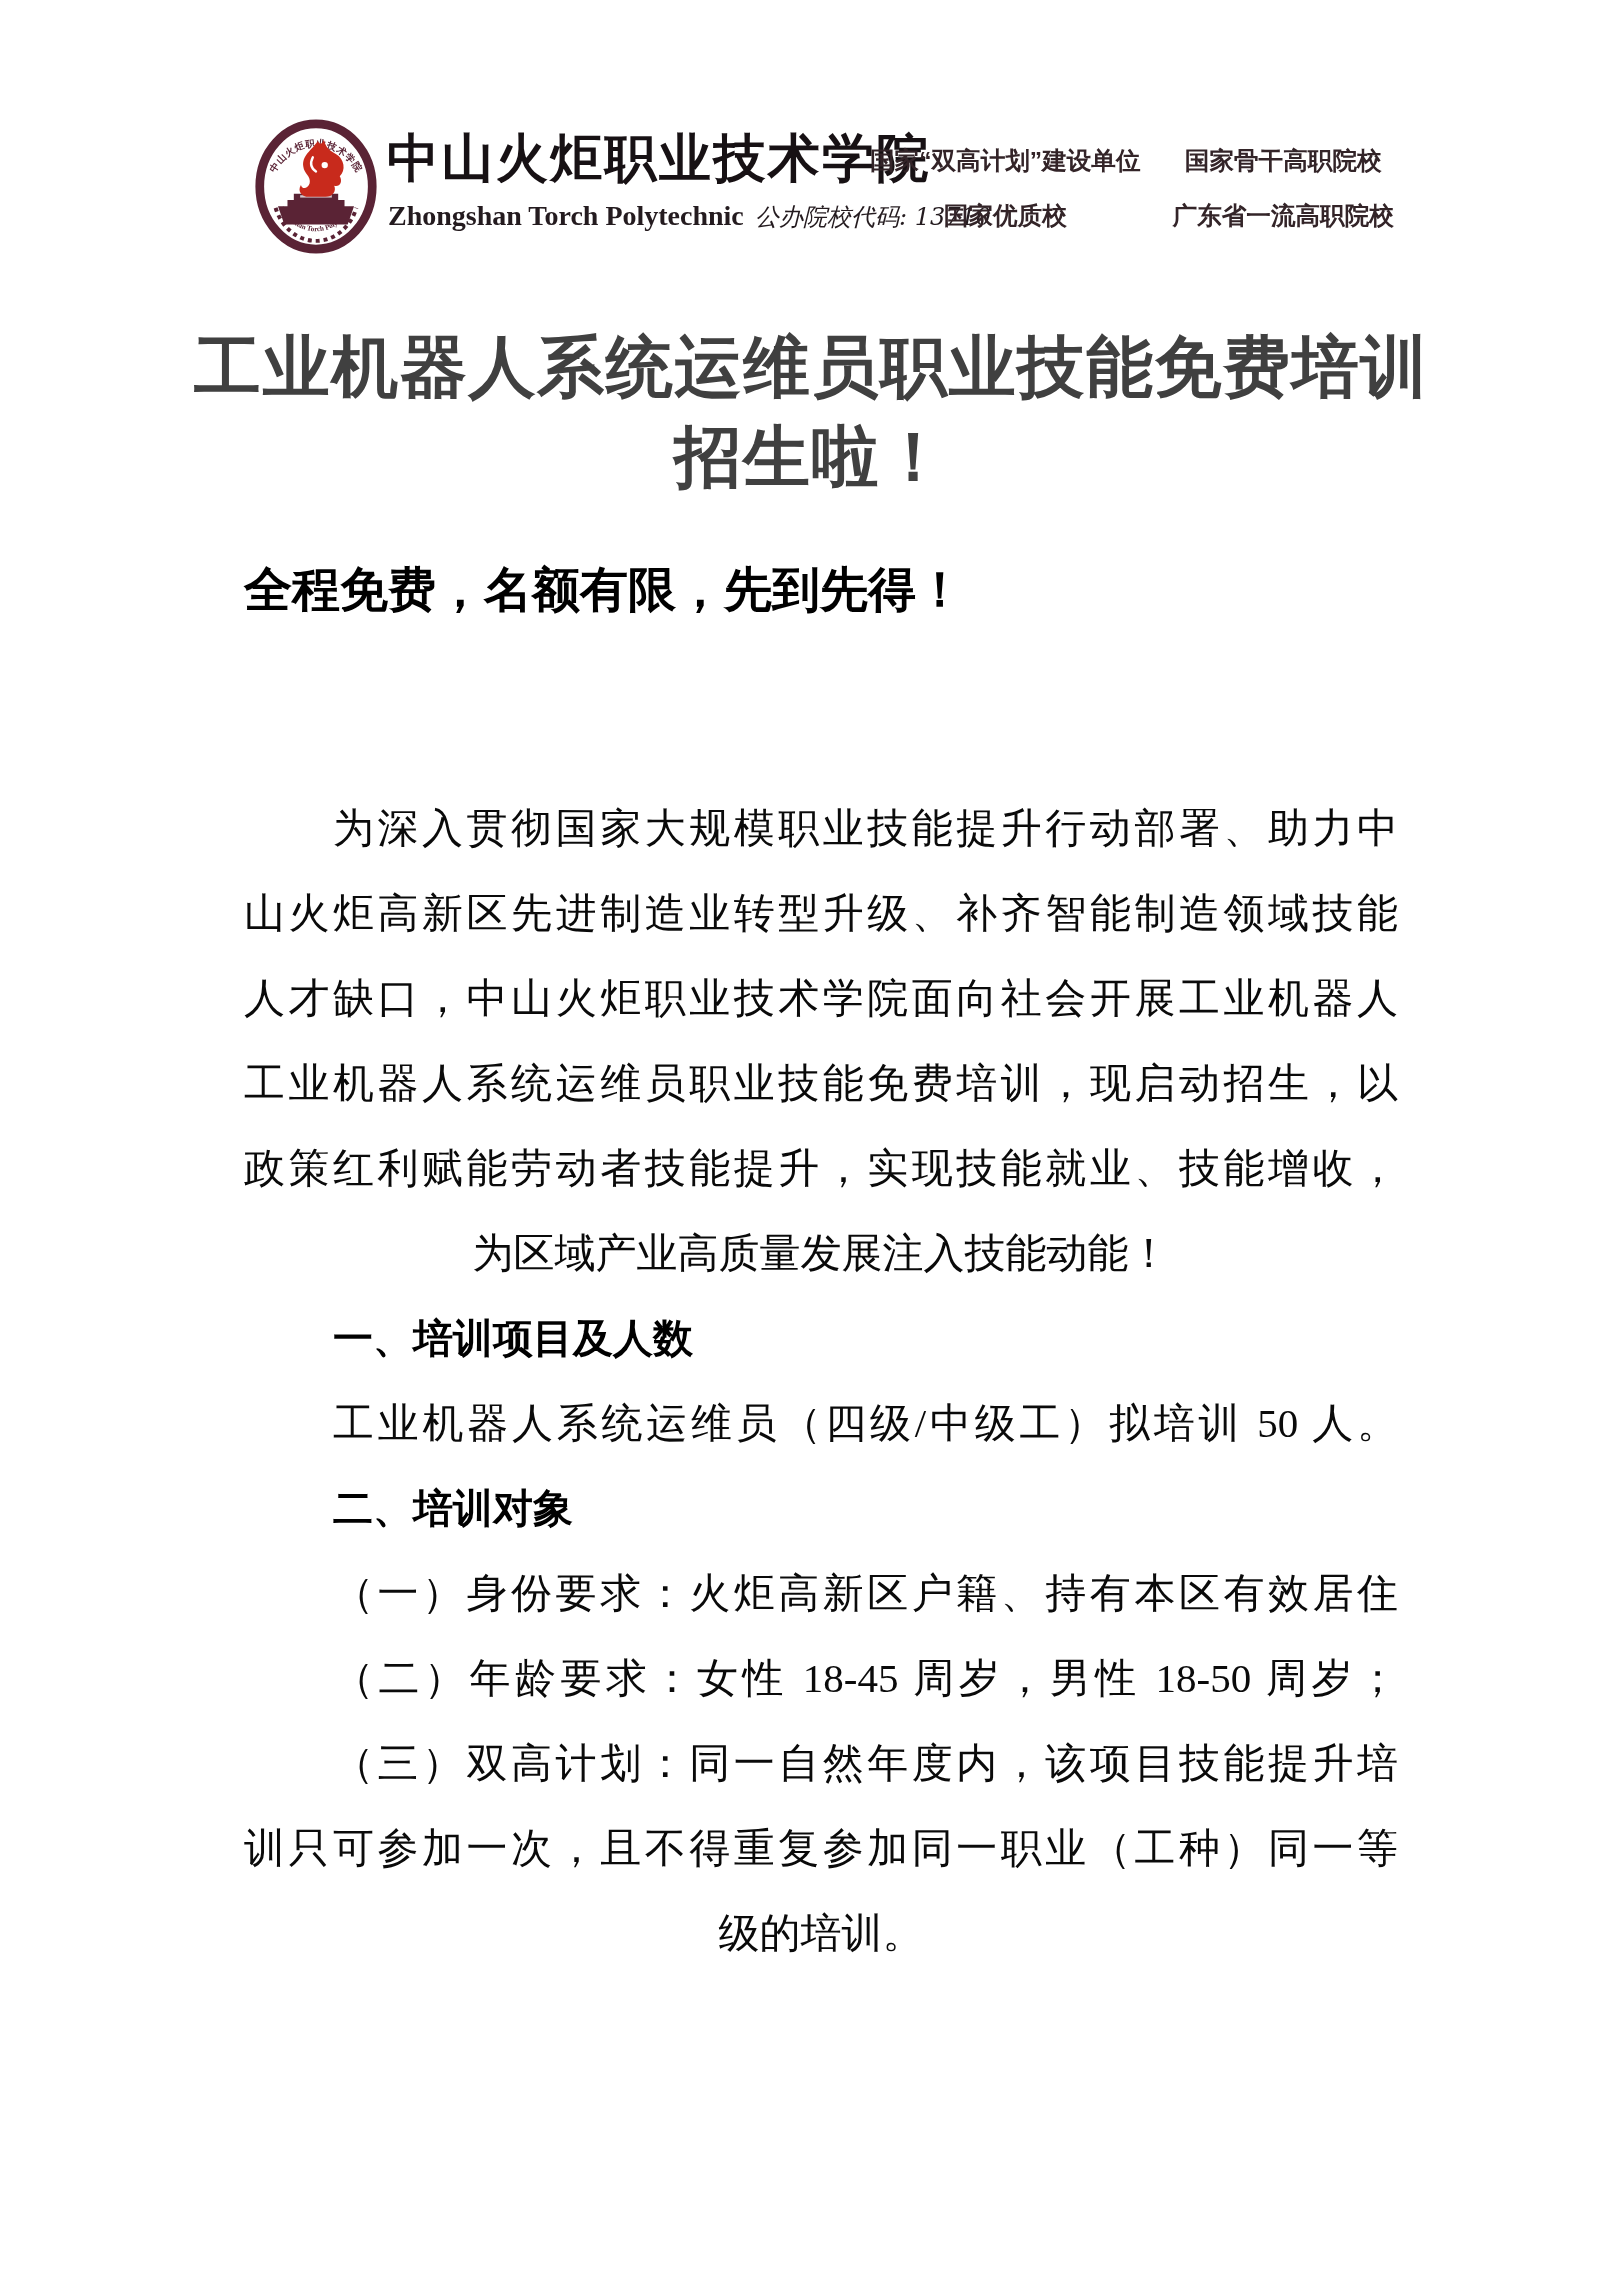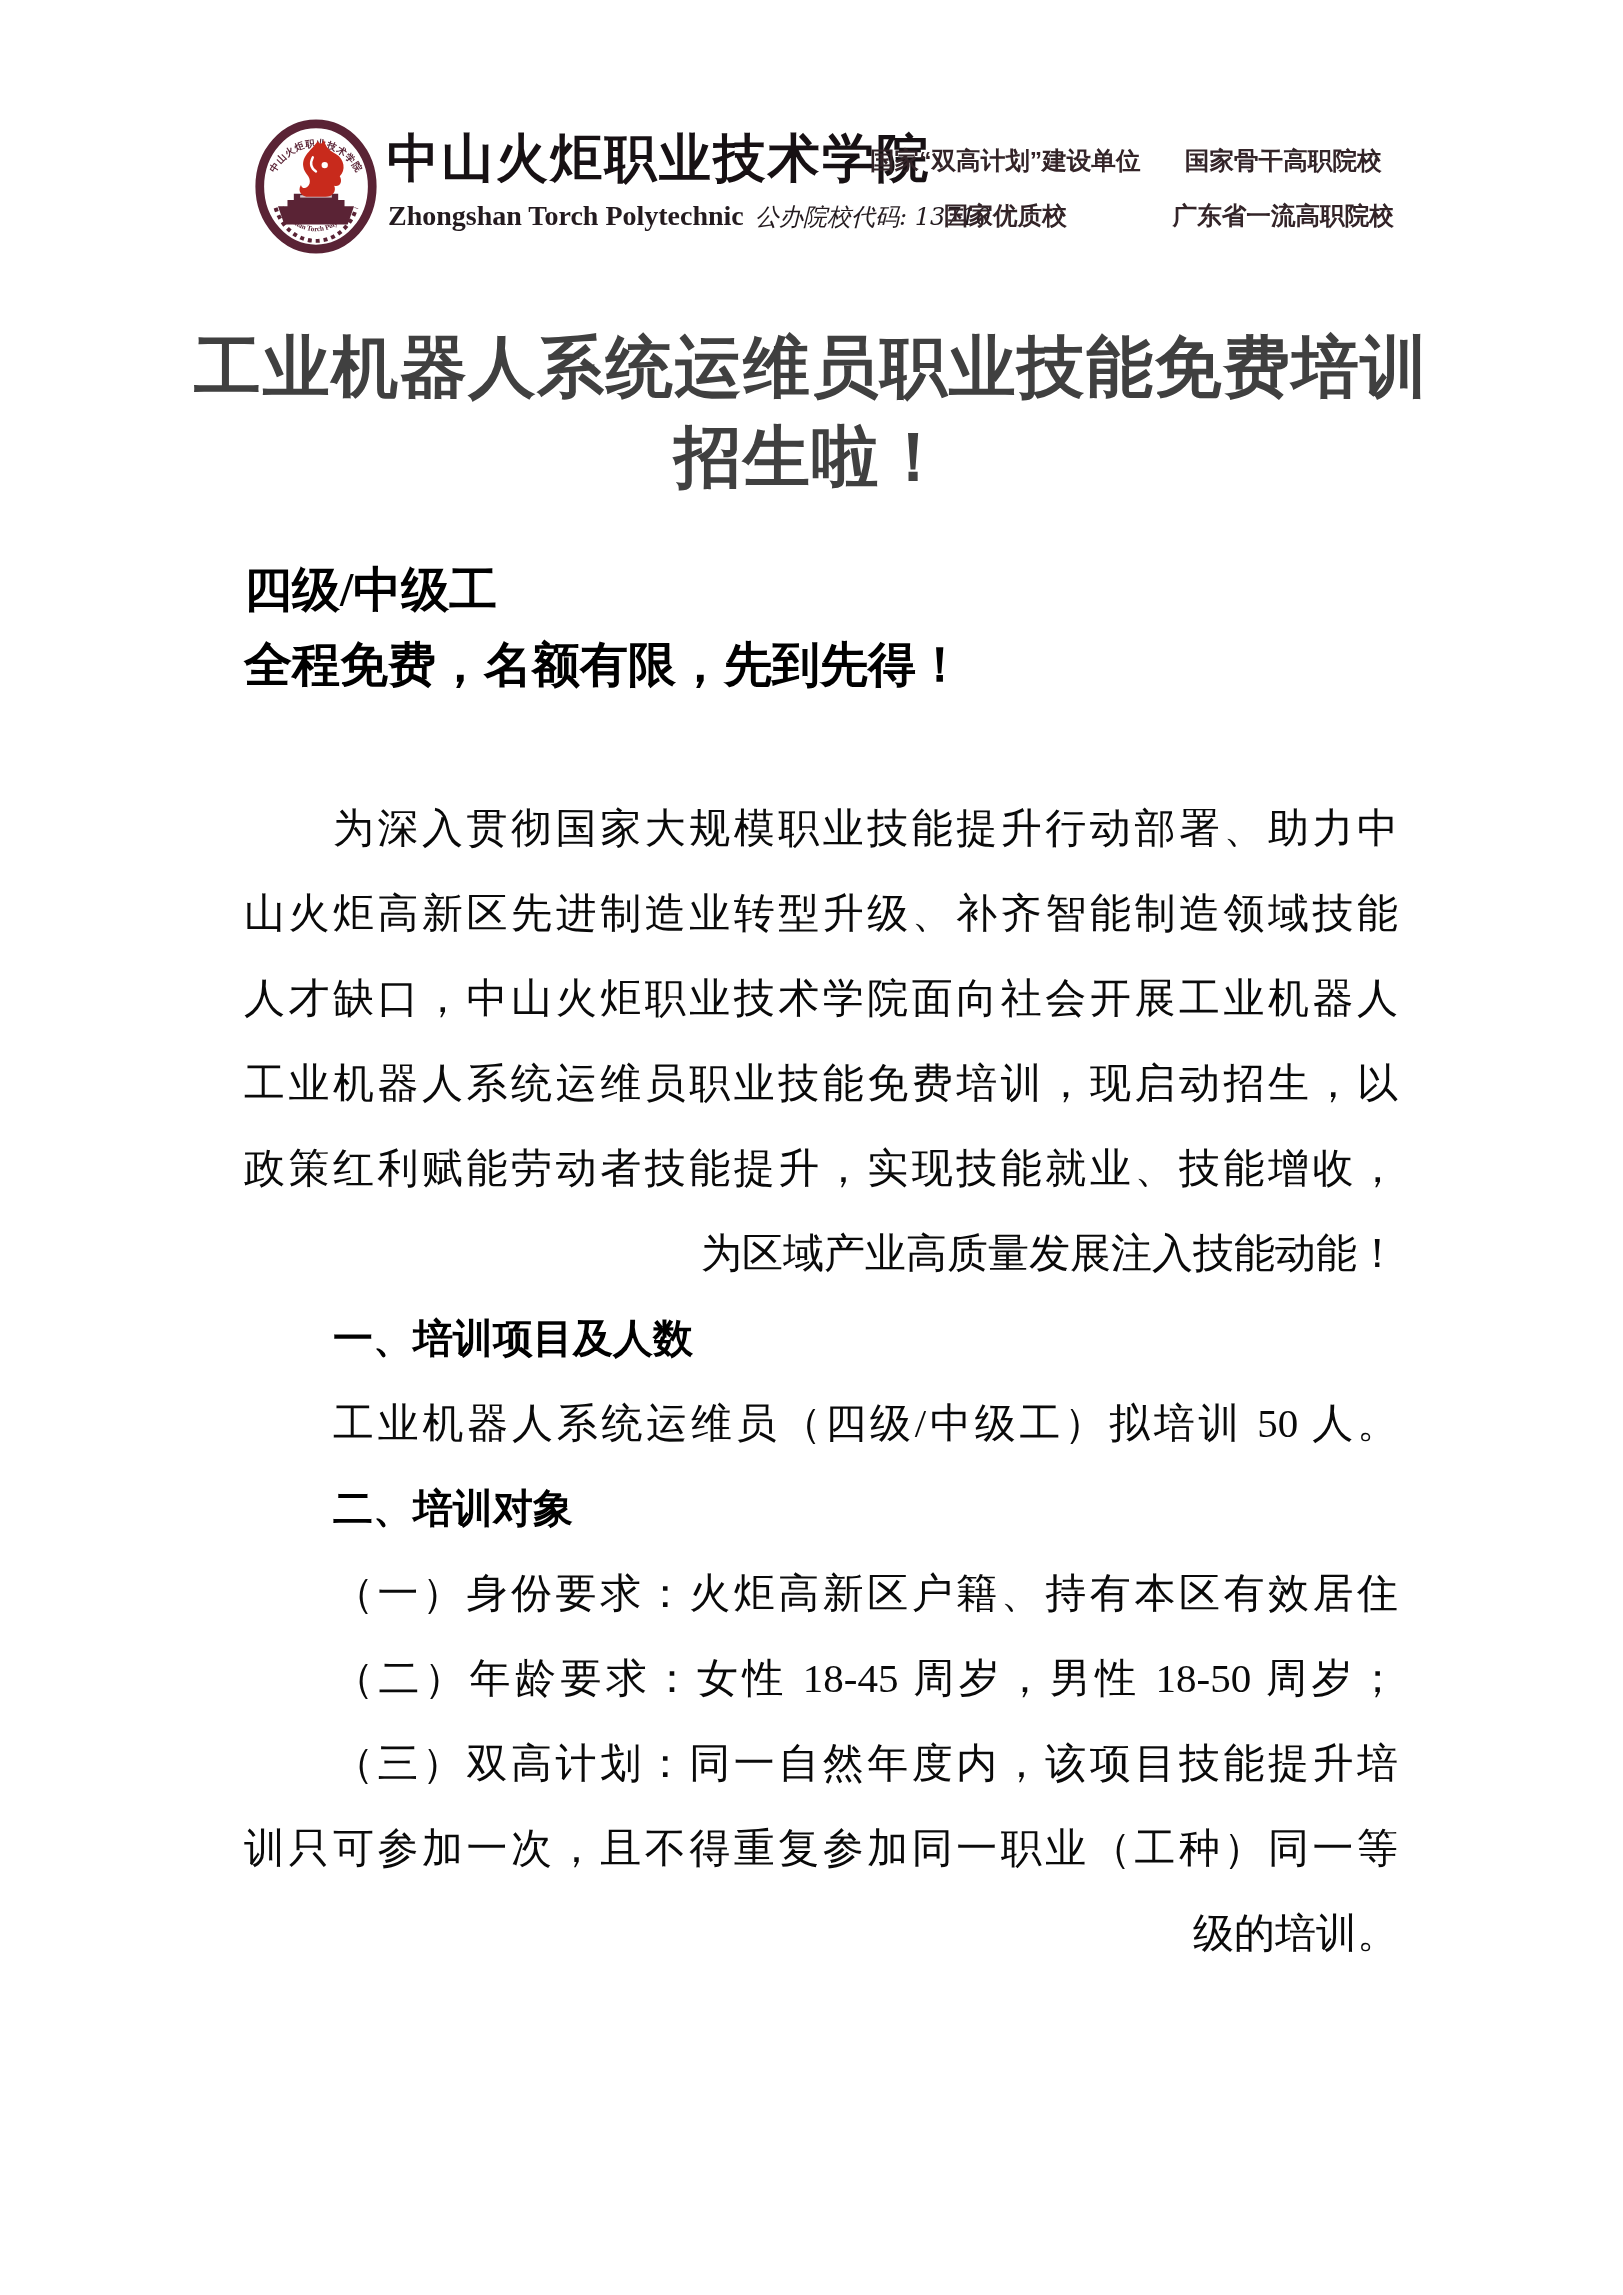"四级/中级工" div { html: <div>四级/中级工</div> -> none }
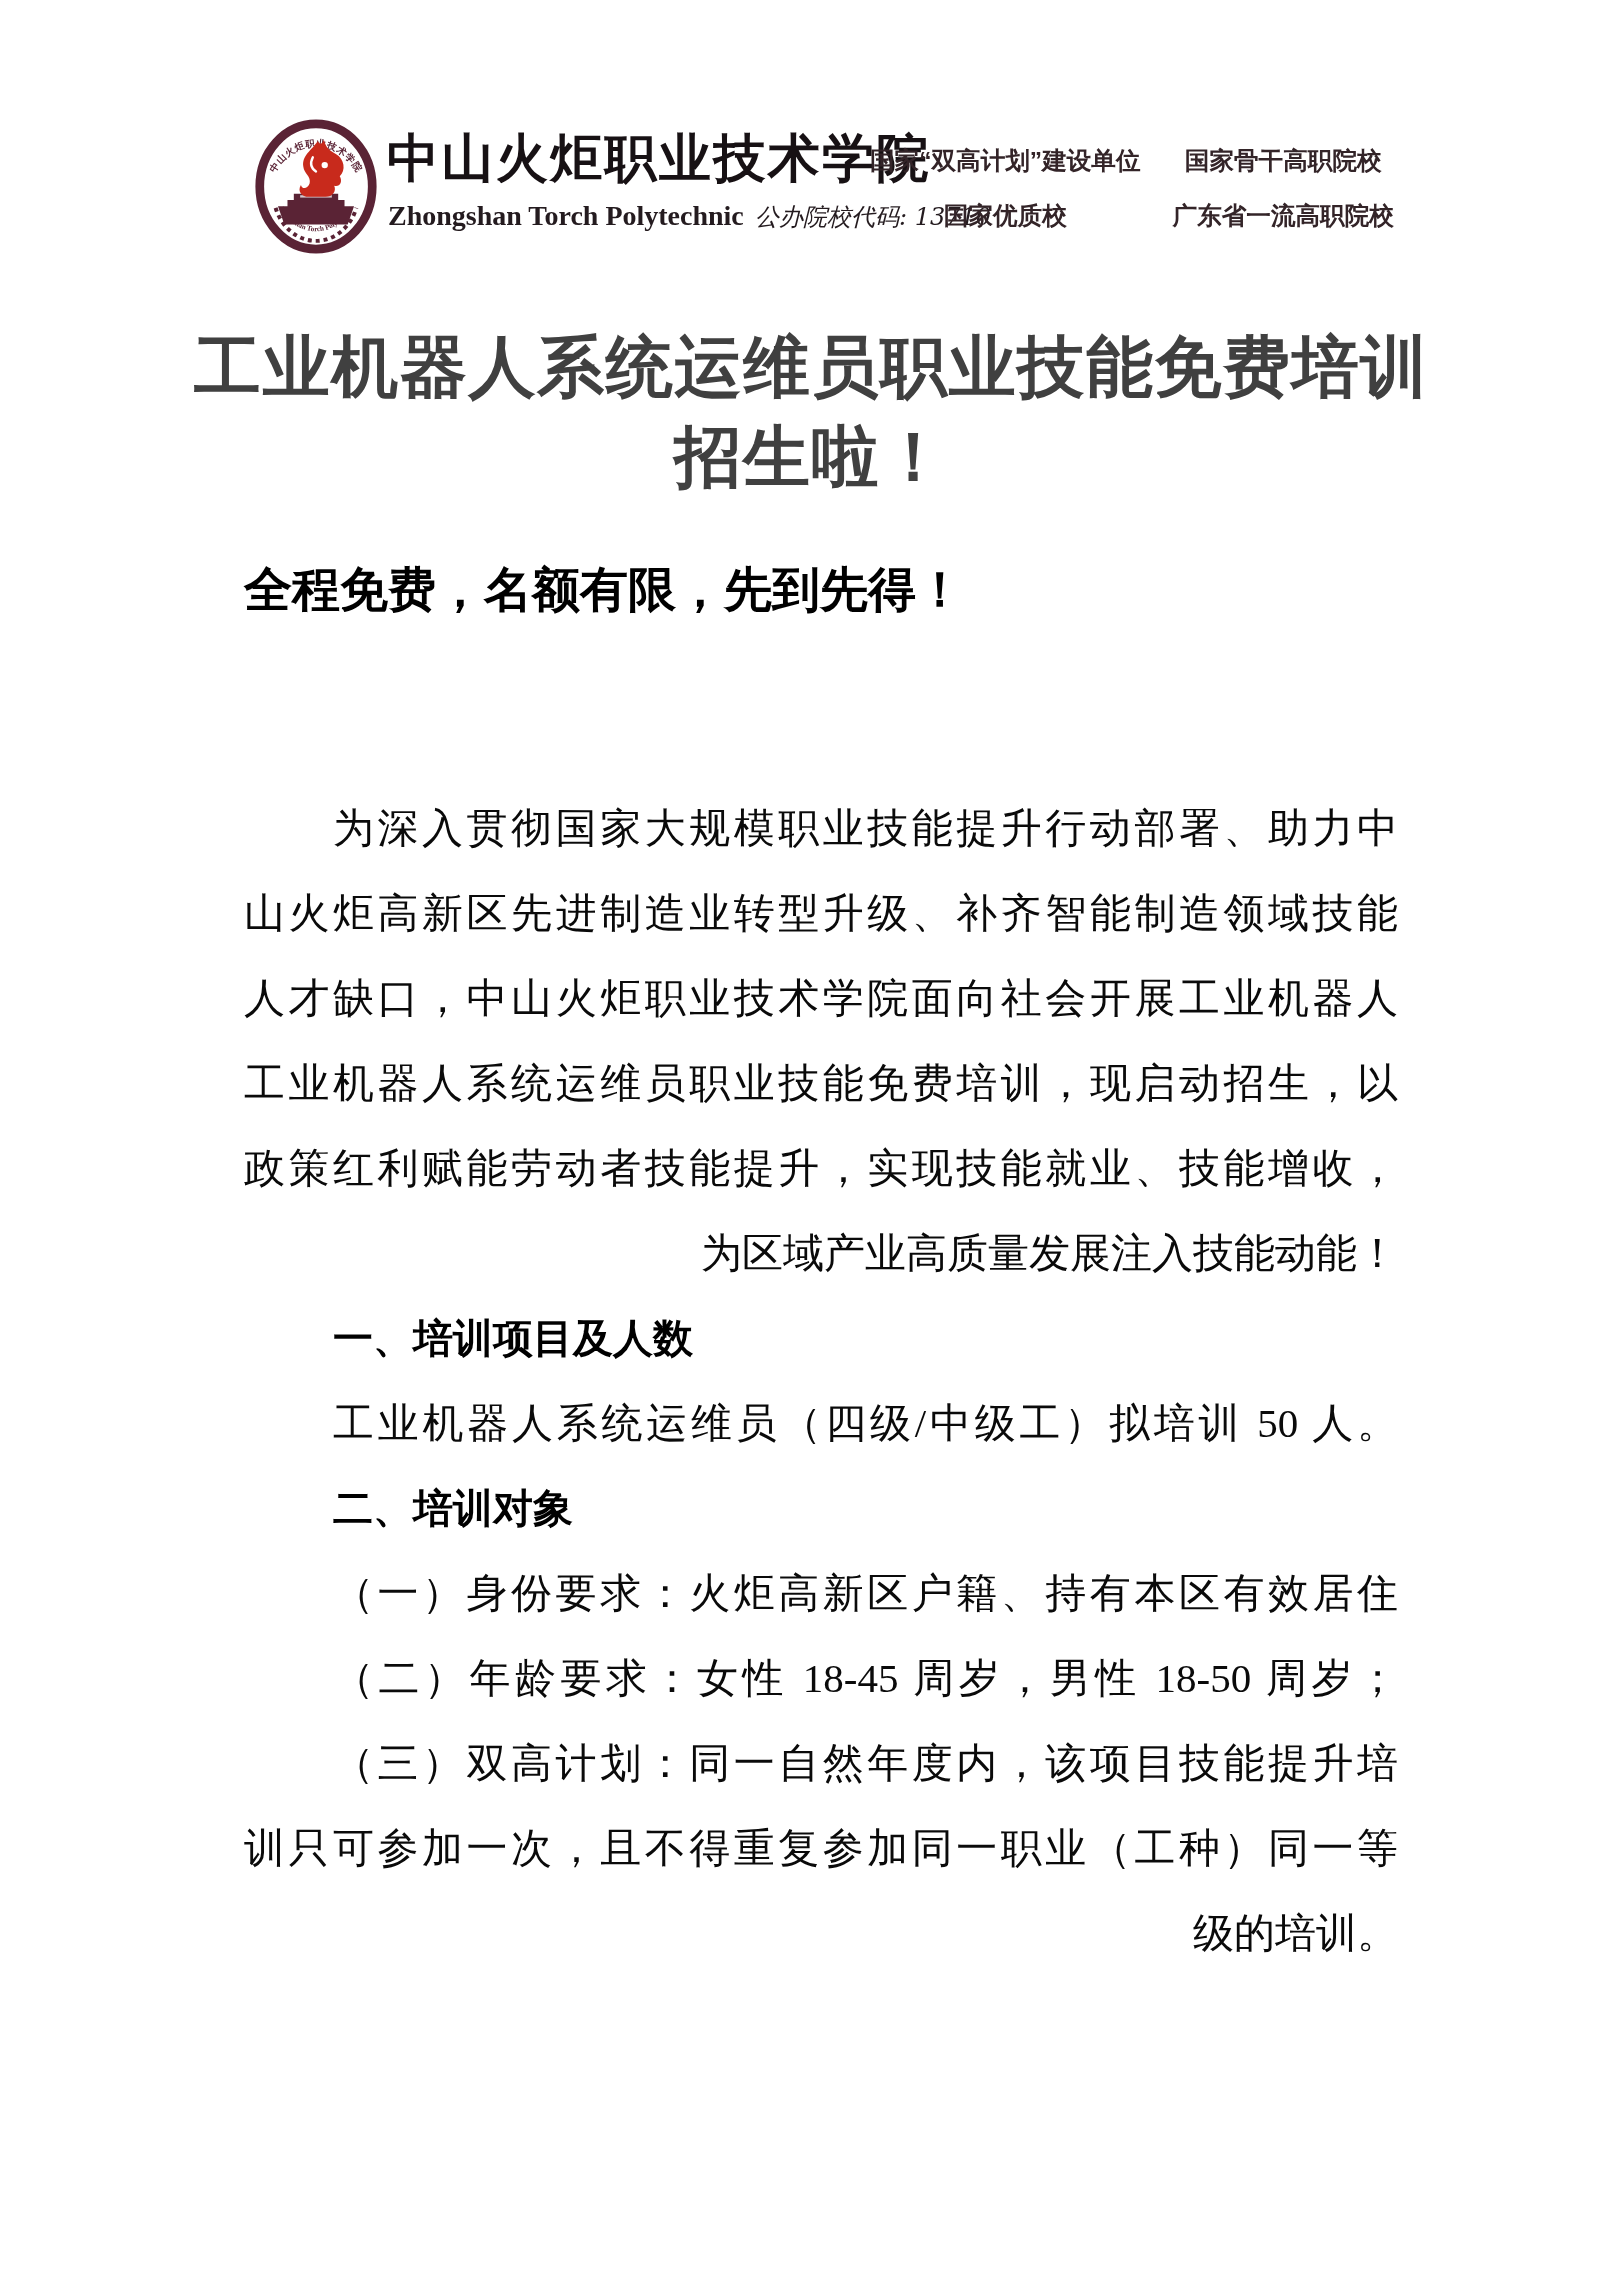"为区域产业高质量发展注入技能动能！" .end { text-align: right -> center }
